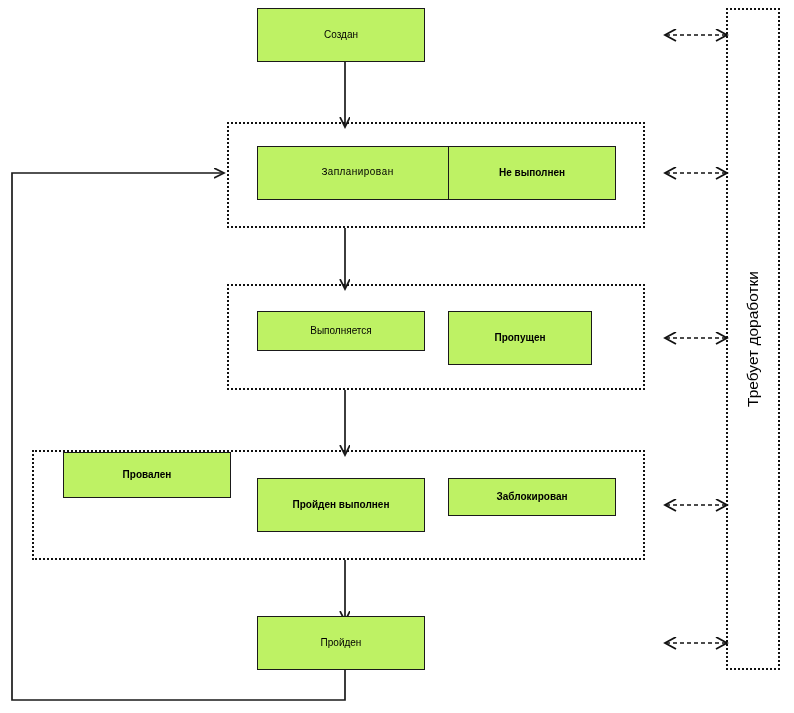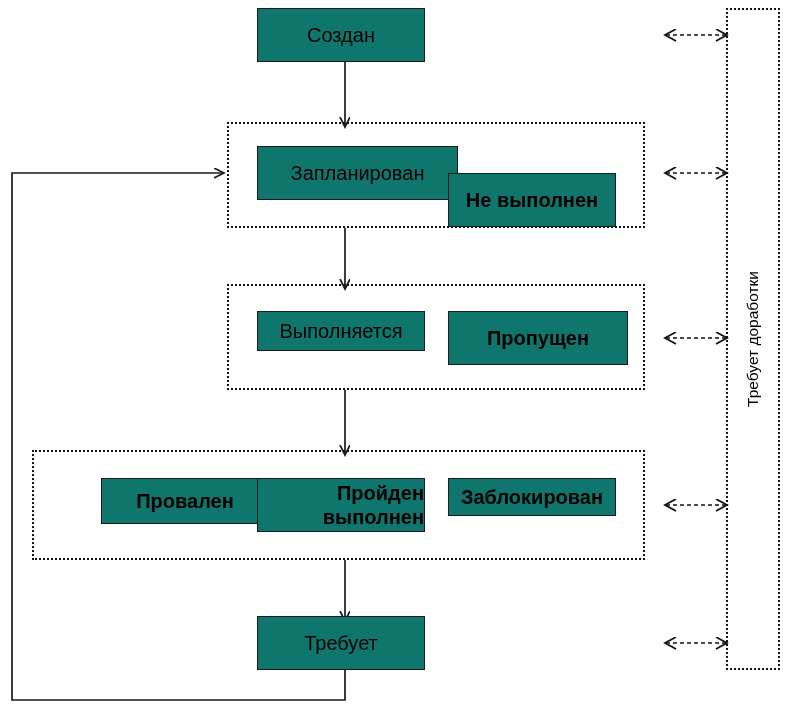"Создан" .node { background: #0f766e -> #bef264; font-size: 20px -> 10px; text-align: right -> left }
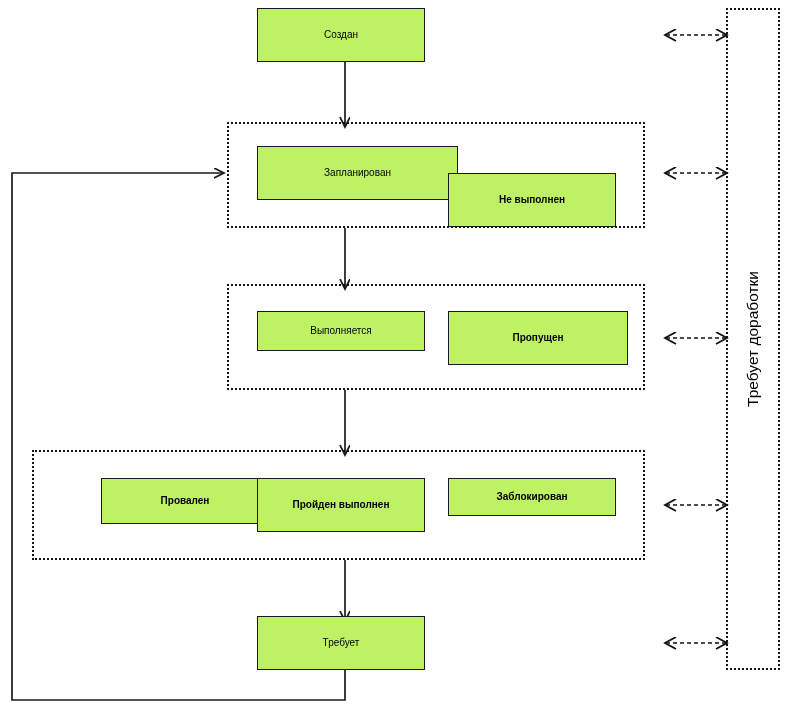"Запланирован" div.node { font-family: none -> Liberation Mono, monospace }
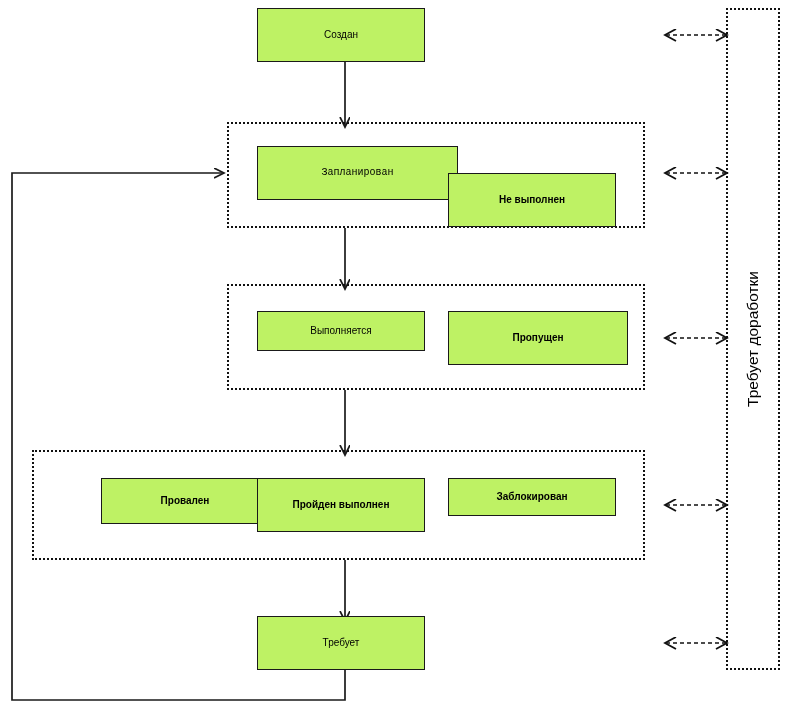"Не выполнен" div.node { margin-top: 27px -> none }
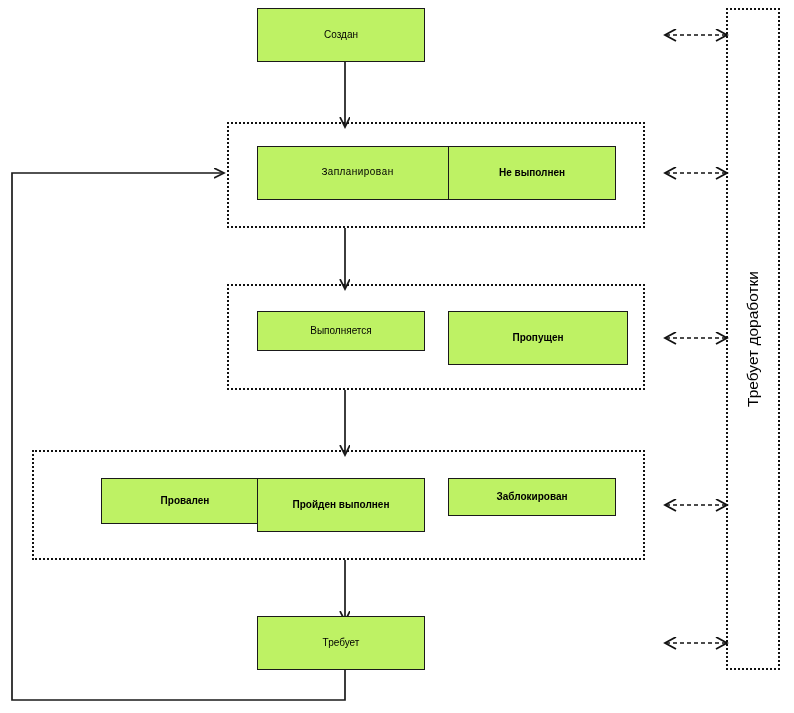"Пропущен" div.node { width: 180px -> 144px }
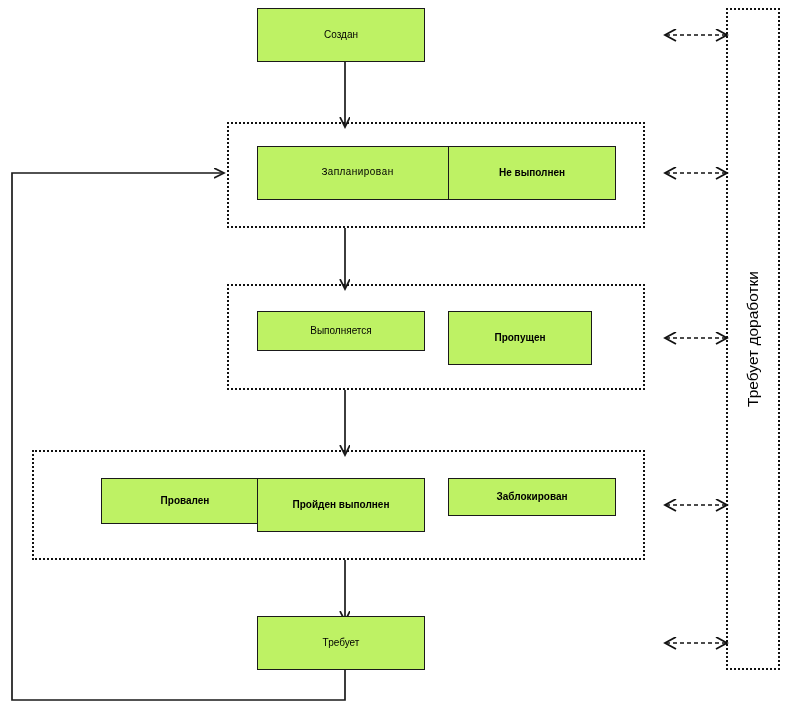"Провален" div.node { margin-left: 38px -> none; top: 478px -> 452px }
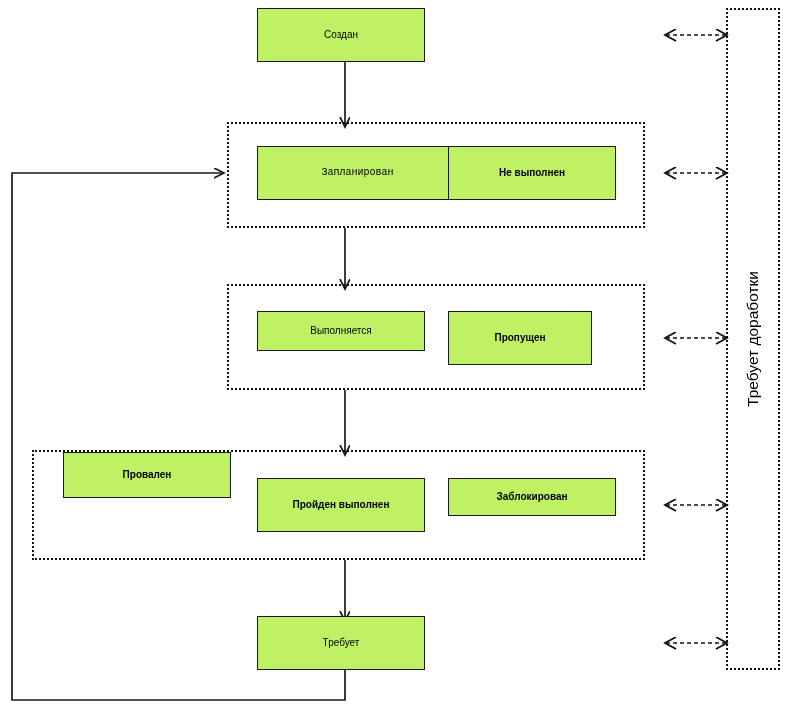"Требует" div.node { text: Требует -> Пройден }
